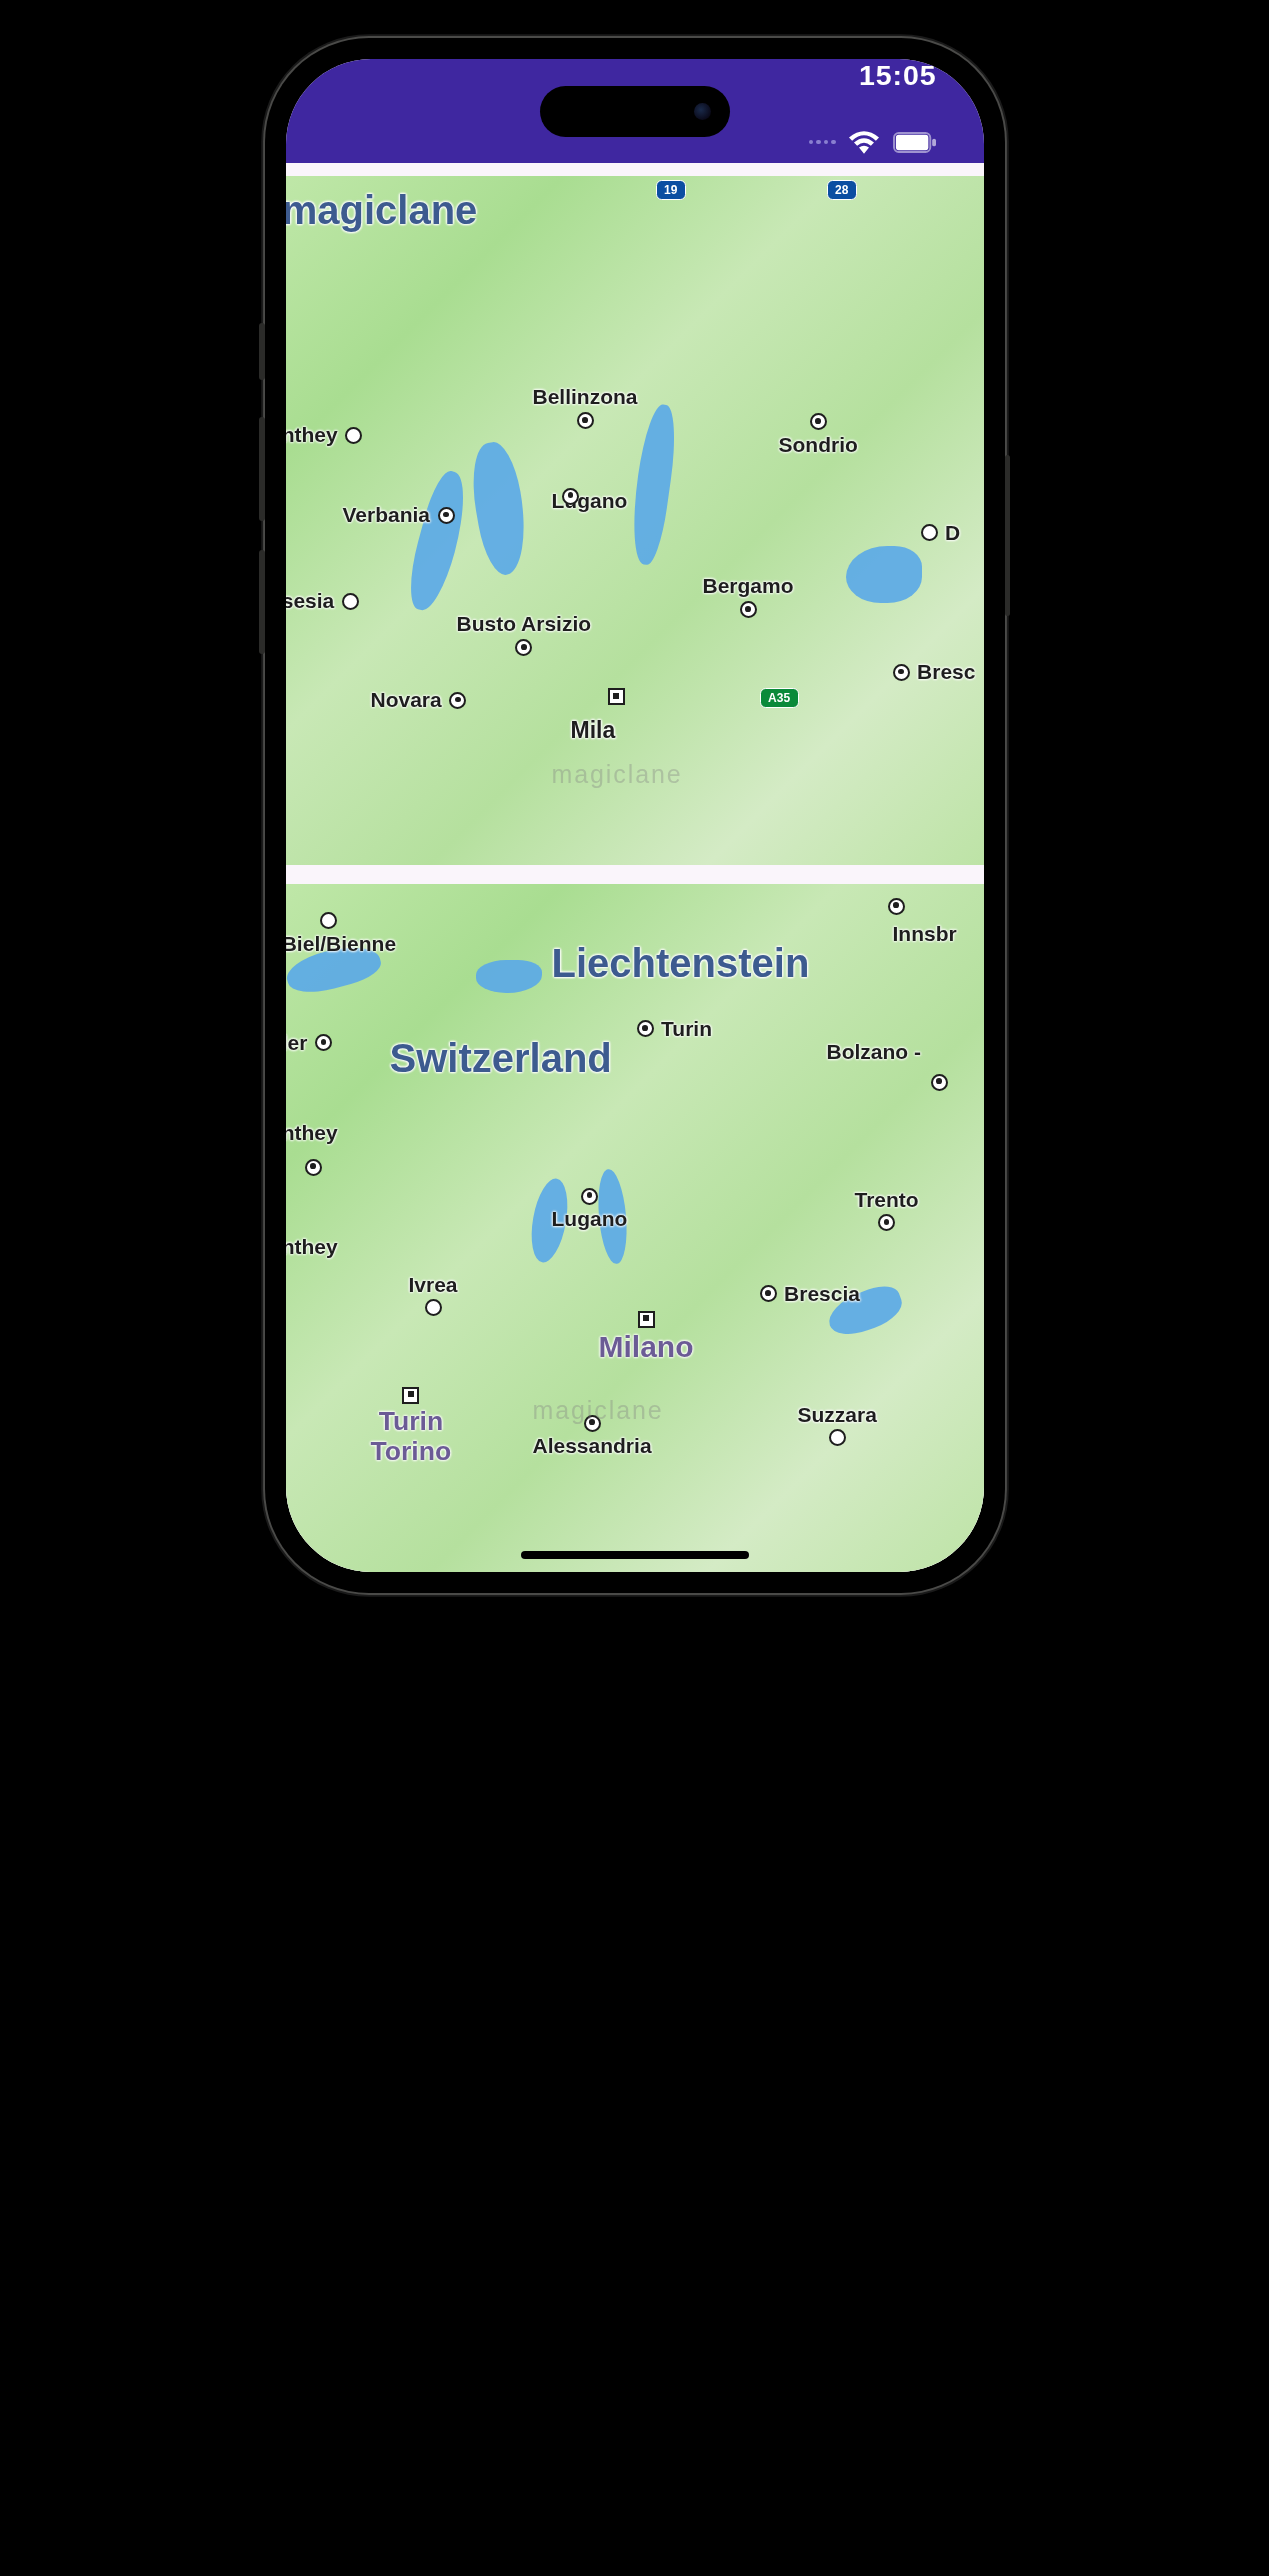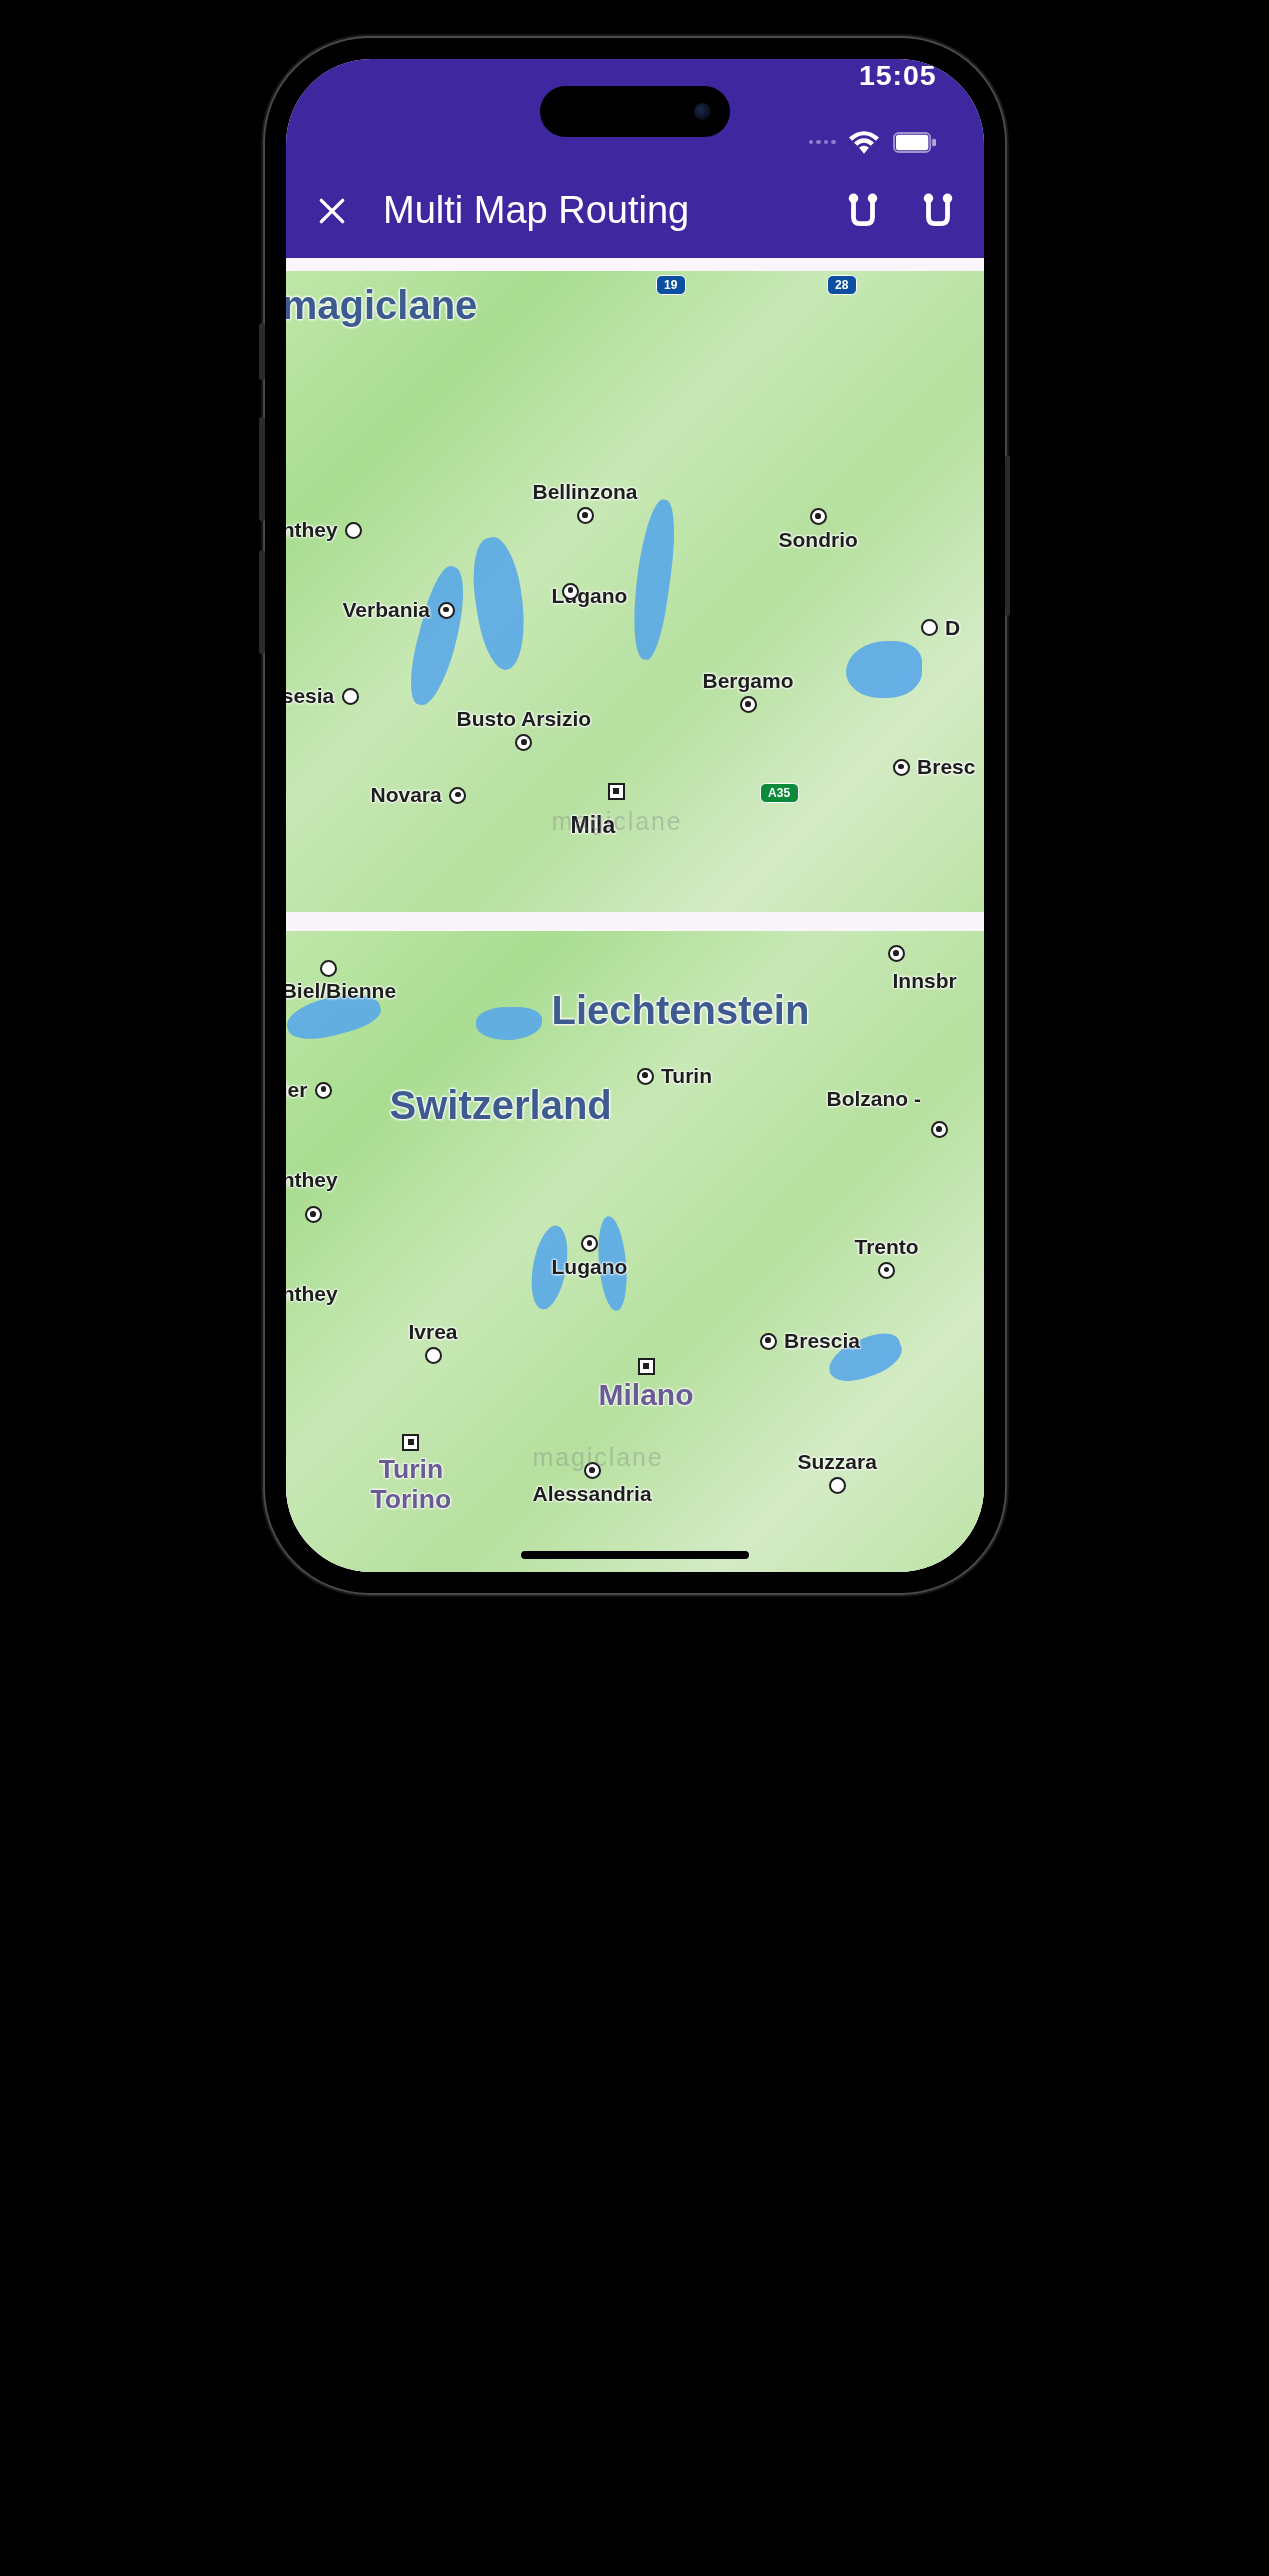"Multi Map Routing" div.app-bar { html: <div> <div> <svg> <path></path> </svg> </div> <div>Multi Map Routing</div> <div> <svg> <path></path> <circle></circle> <circle></circle> </svg> </div> <div> <svg> <path></path> <circle></circle> <circle></circle> </svg> </div> </div> -> none }
